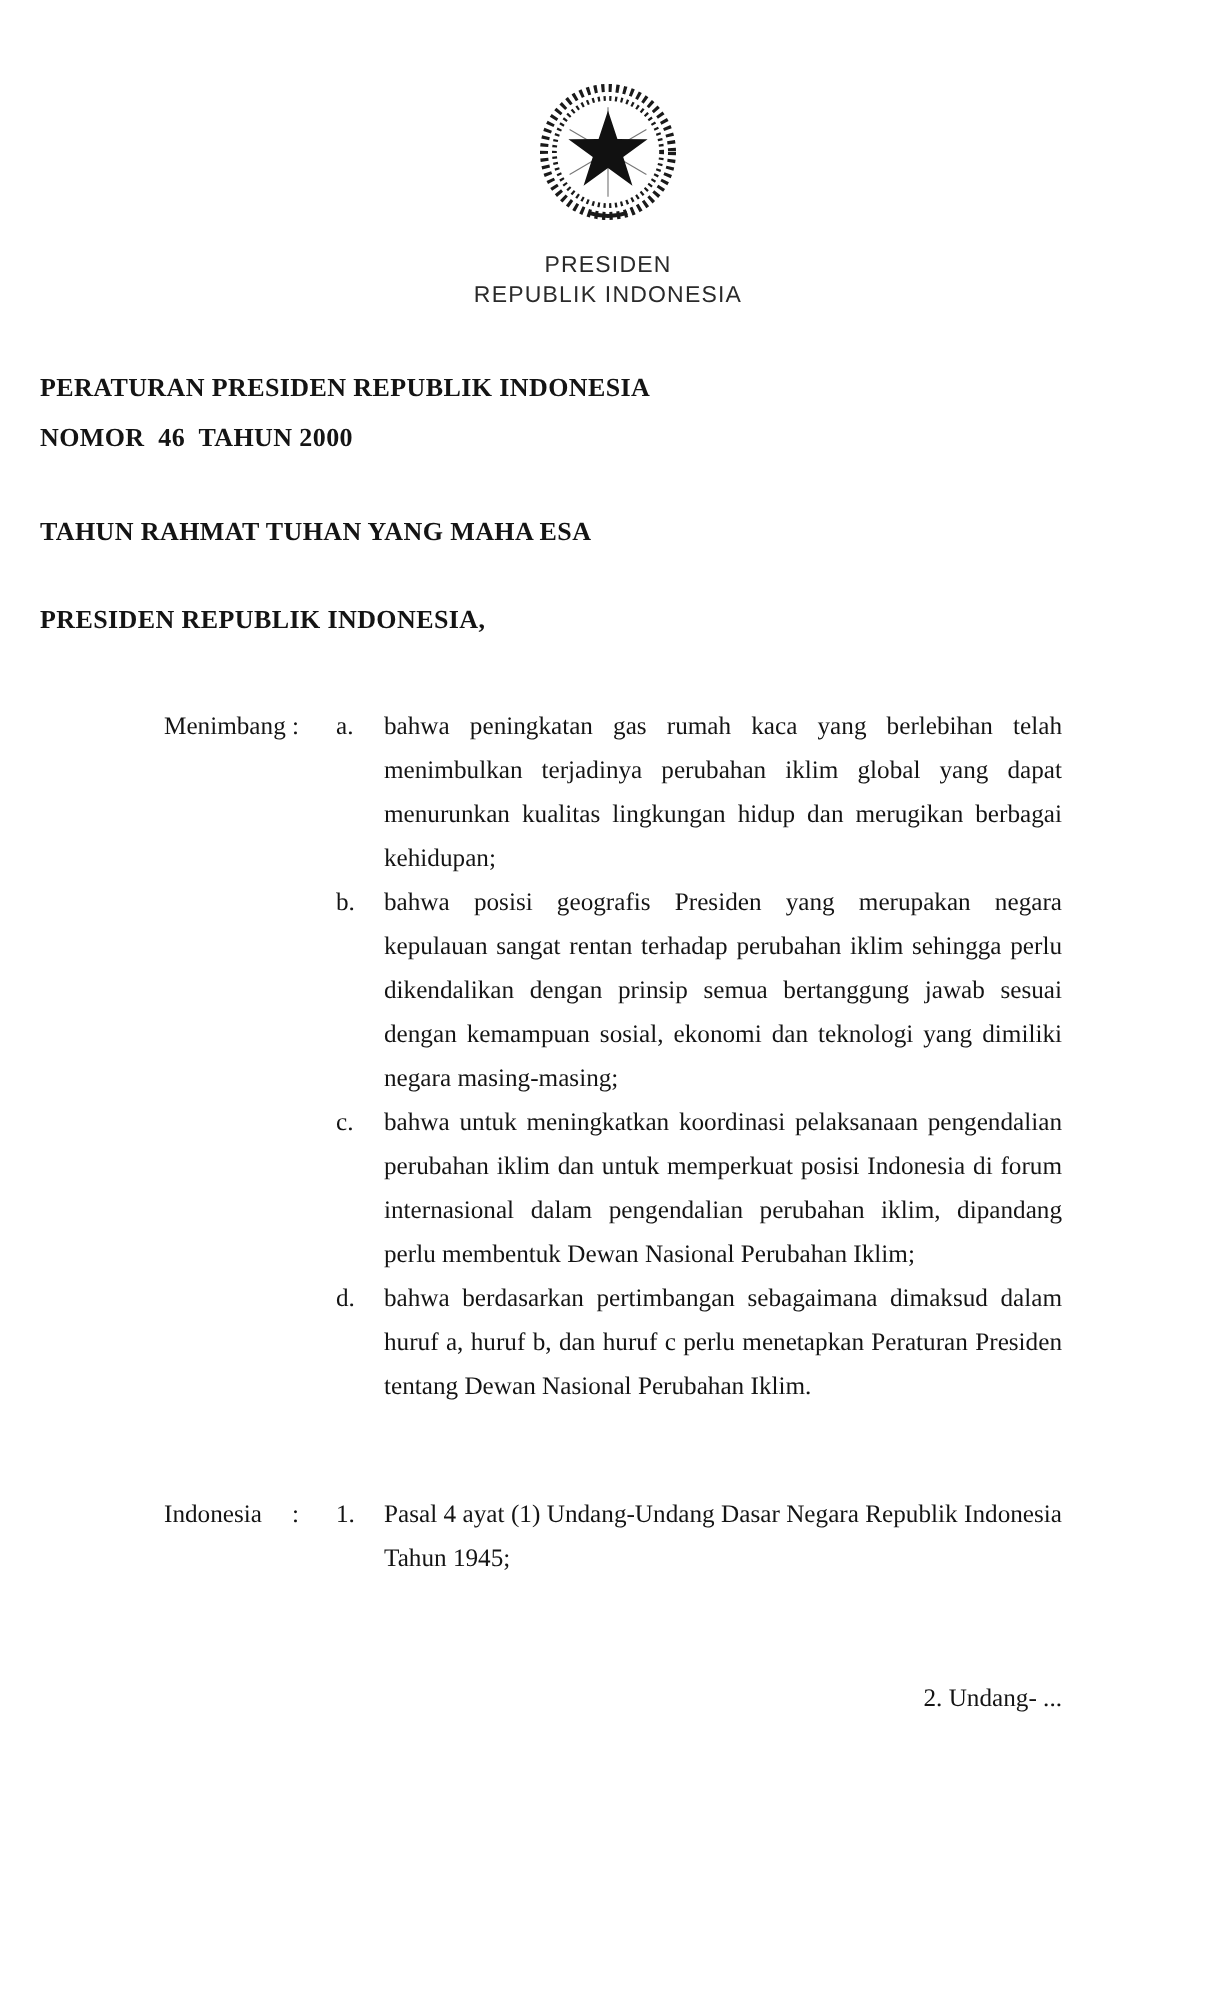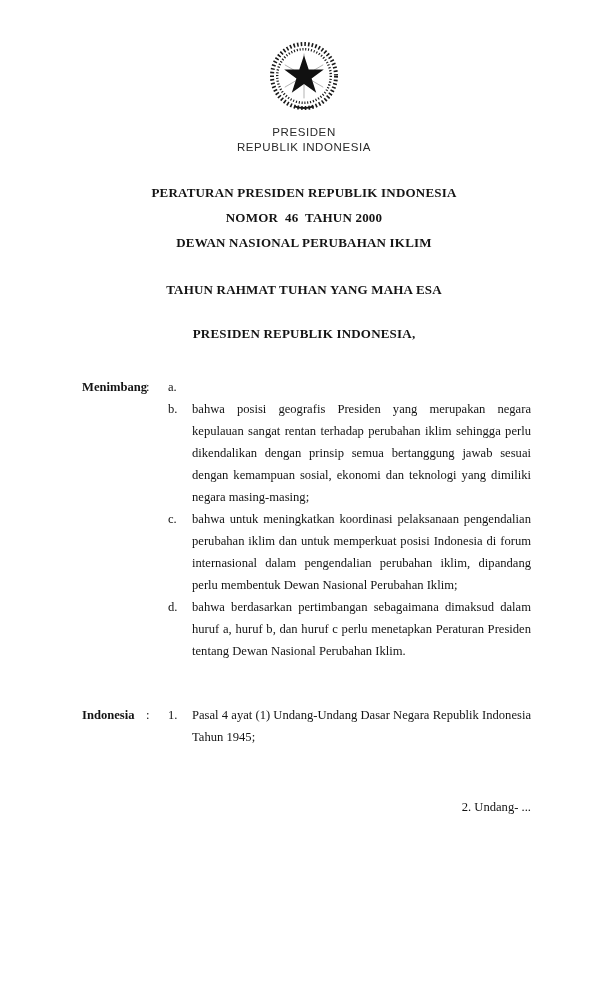"PERATURAN PRESIDEN REPUBLIK INDONESIA" .title-block { margin-left: none -> 20px; text-align: center -> left }
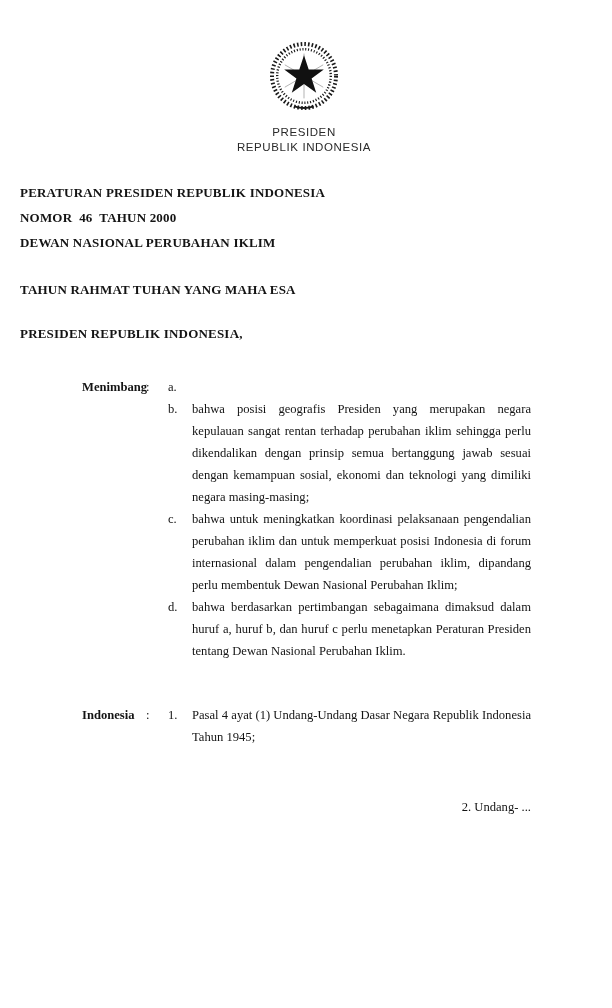"DEWAN NASIONAL PERUBAHAN IKLIM" div.t-subject { html: <div>DEWAN NASIONAL PERUBAHAN IKLIM</div> -> none }
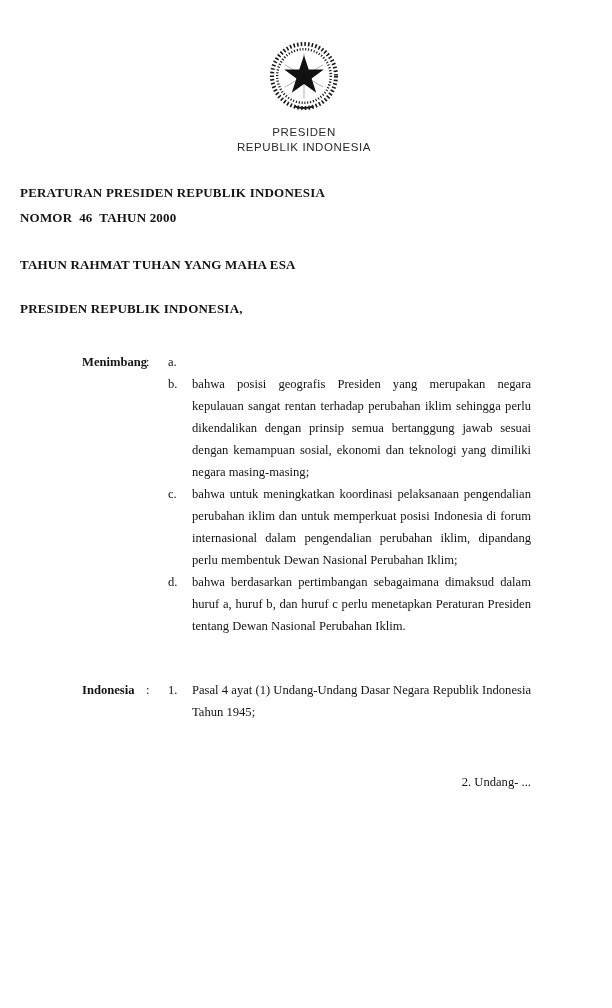"Menimbang" .label { font-weight: bold -> normal }
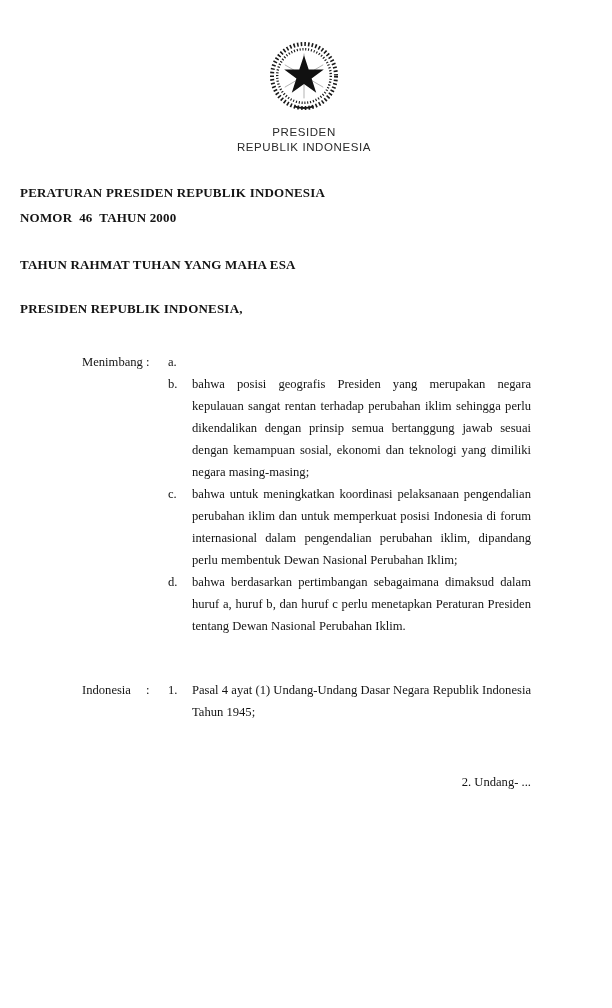"bahwa peningkatan gas rumah kaca" div.clause { html: none -> <div>bahwa peningkatan gas rumah kaca yang berlebihan telah menimbulkan terjadinya perubahan iklim global yang dapat menurunkan kualitas lingkungan hidup dan merugikan berbagai kehidupan;</div> }
